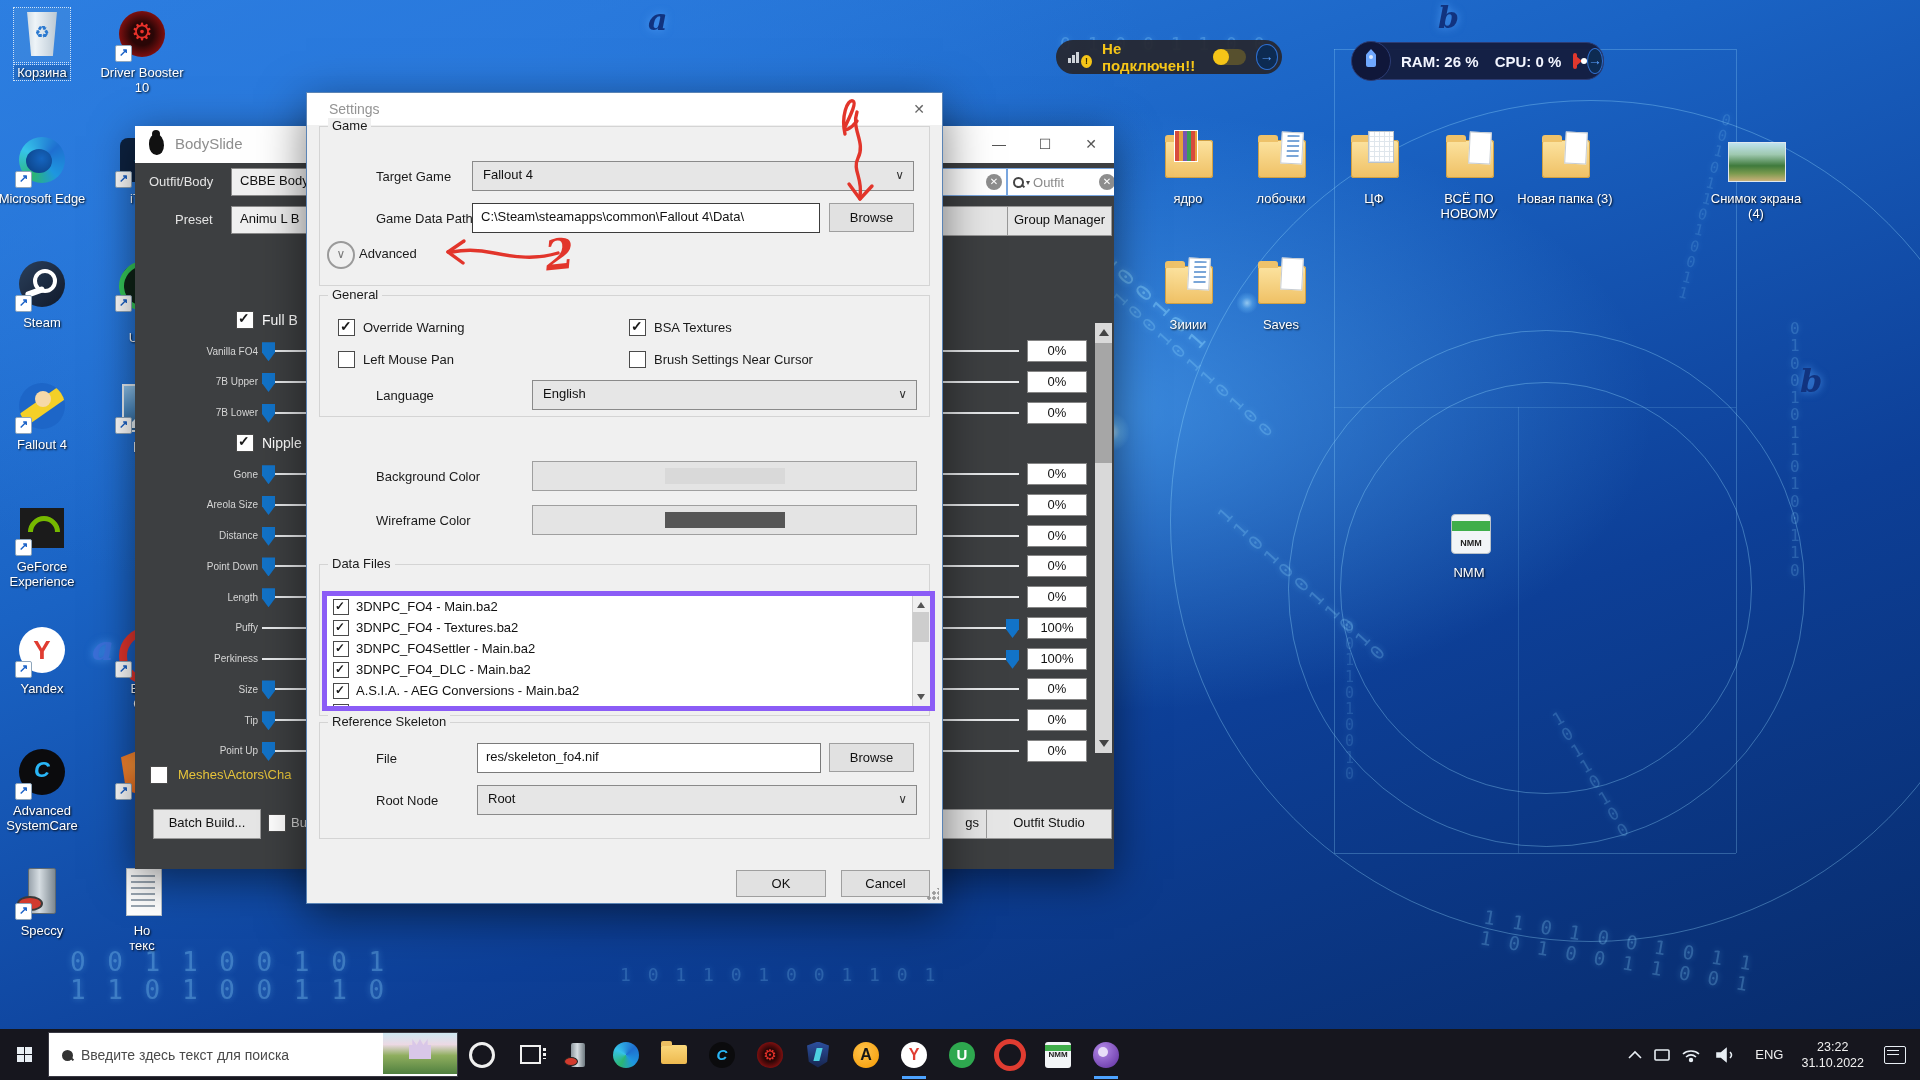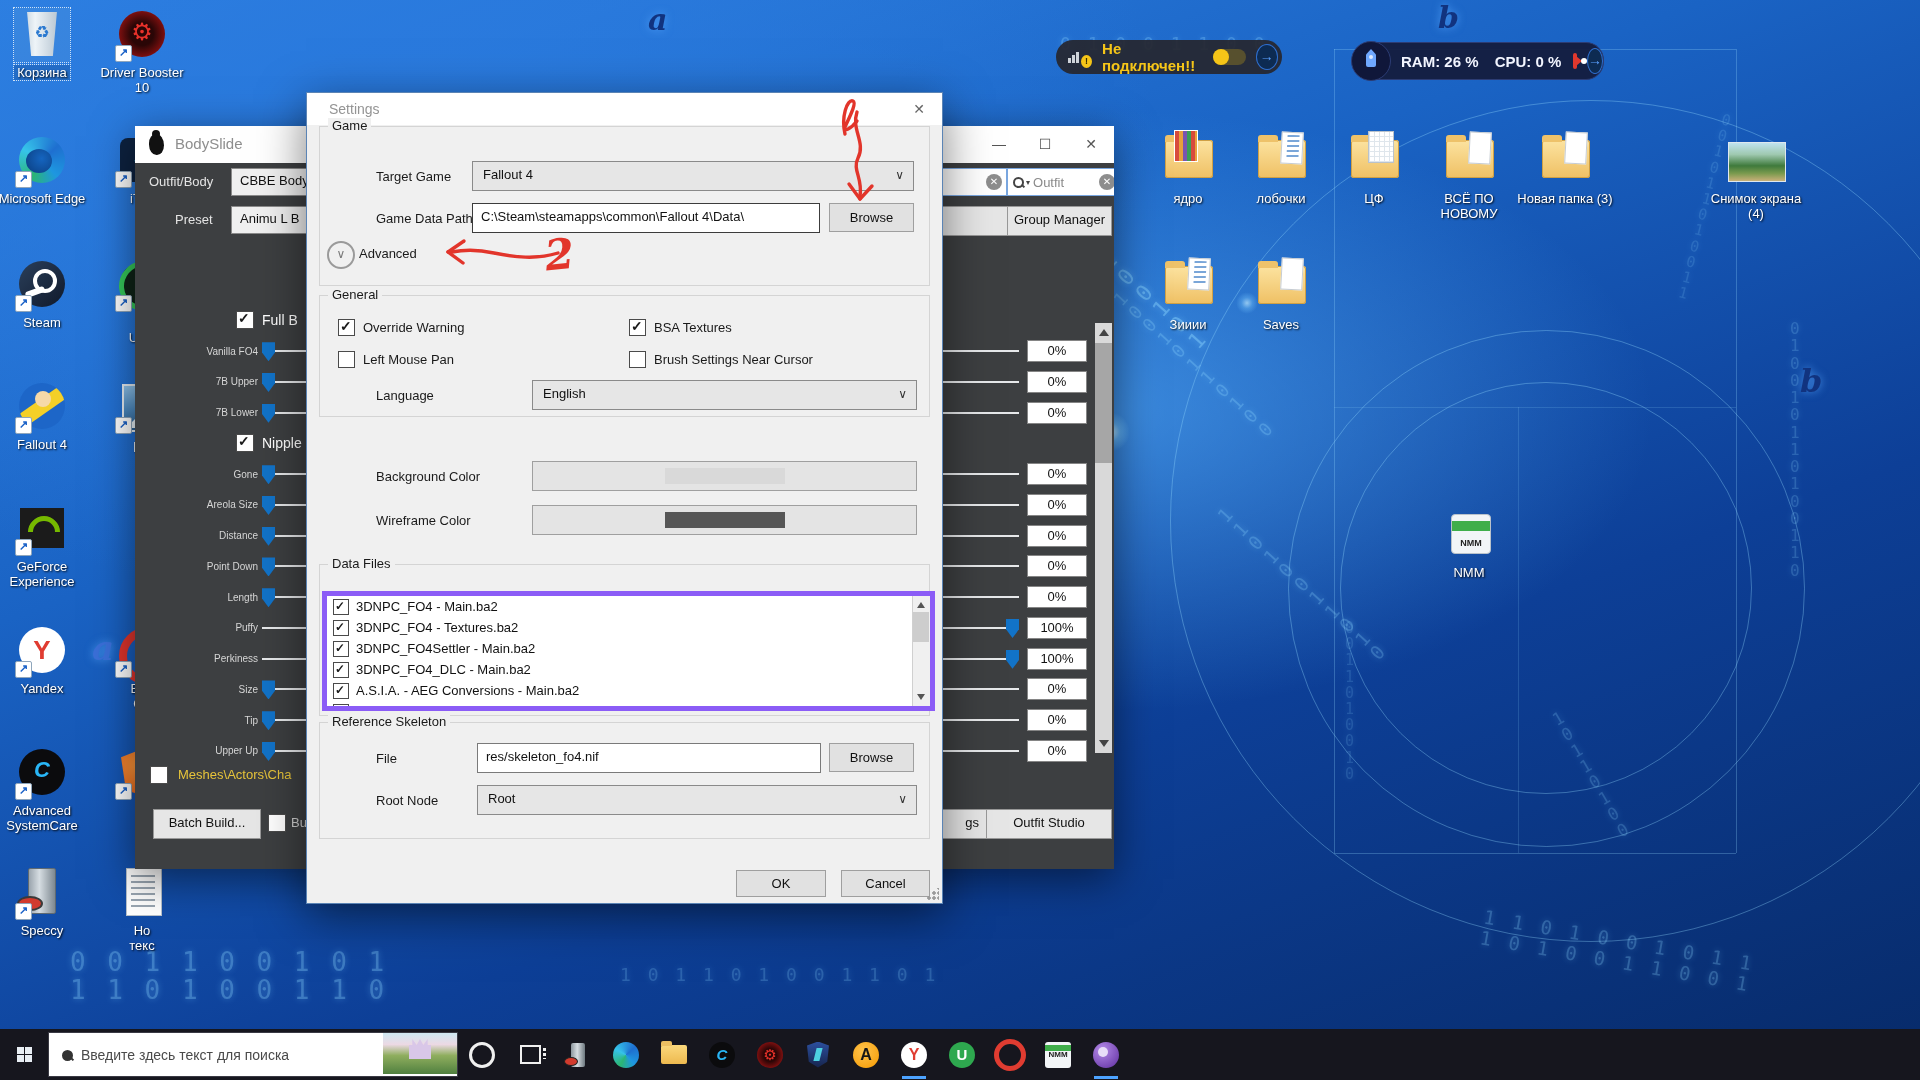"Upper Up" div.bs-lbl { text: Upper -> Point }
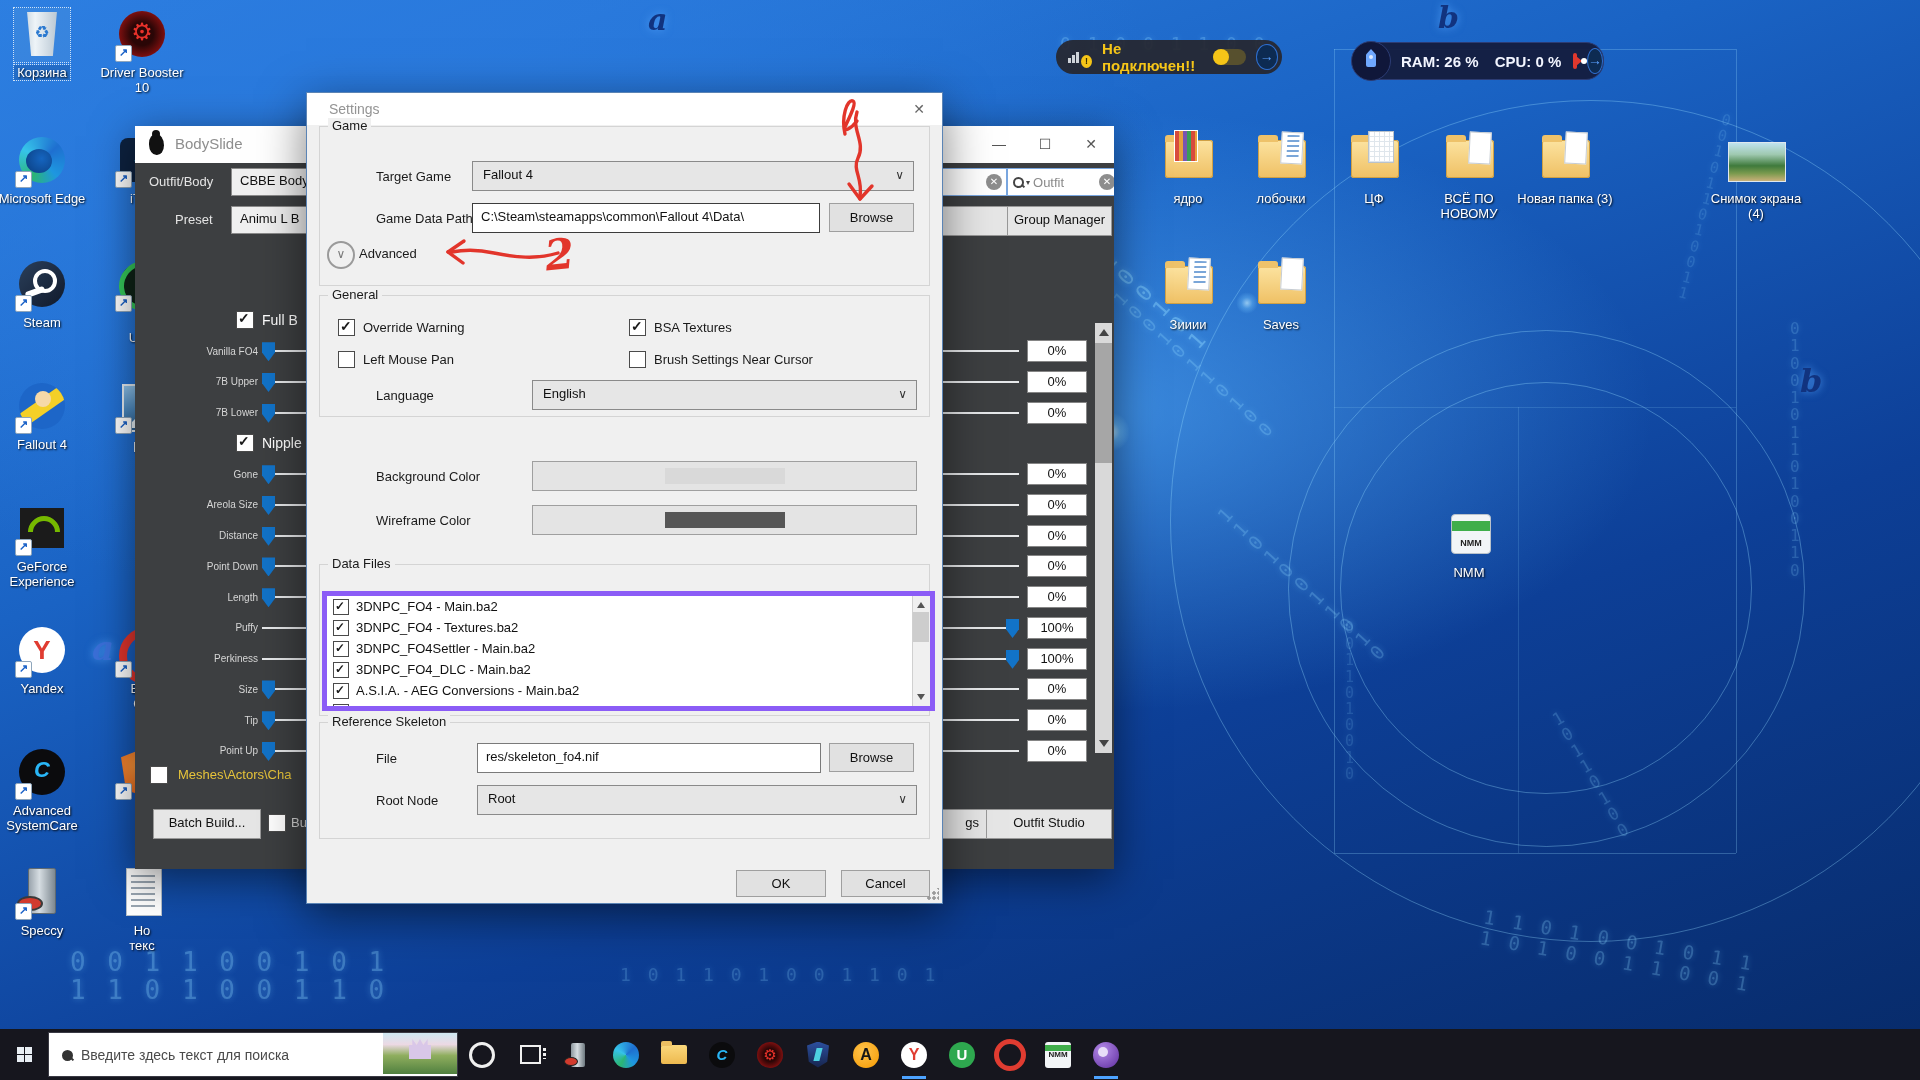"ENG" div.tb-right { html: none -> <div> <div> <svg> <g> <path></path> <rect></rect> <path></path> <circle></circle> <path></path> <path></path> </g> </svg> </div> <span>ENG</span> <div> <div>23:22</div> <div>31.10.2022</div> </div> <span></span> </div> }
